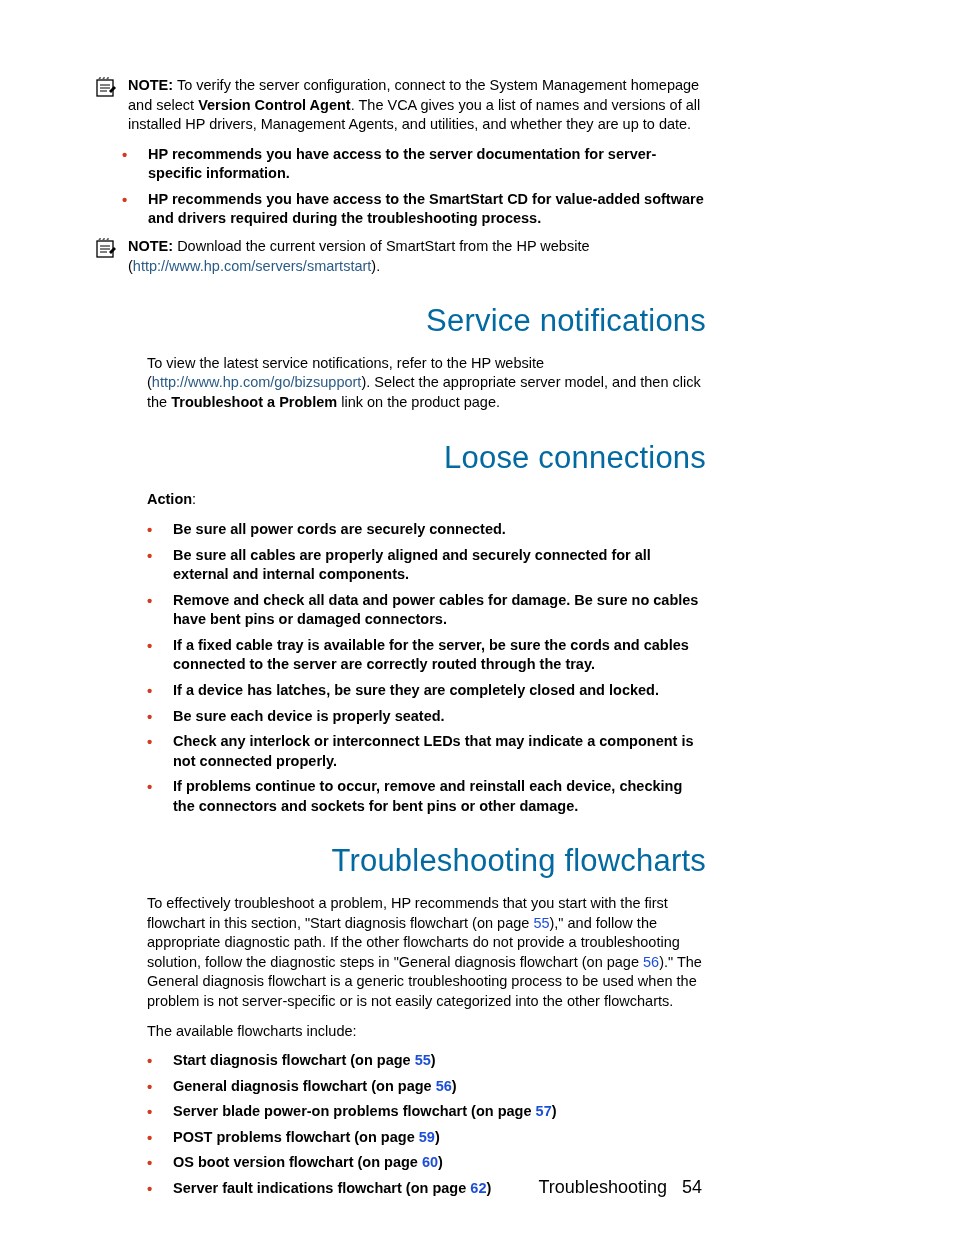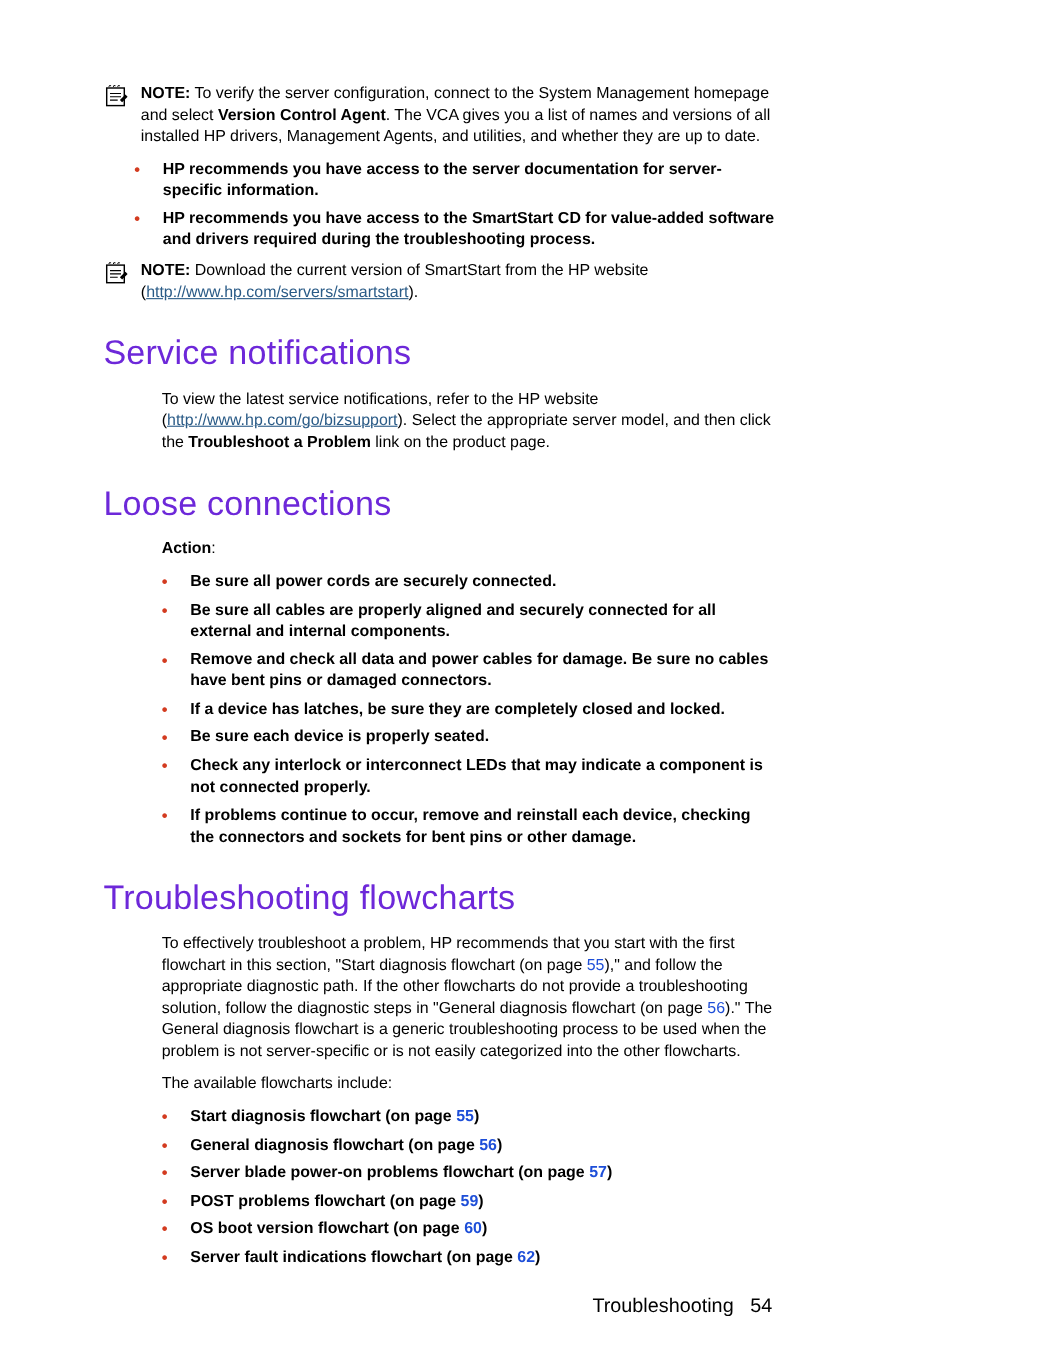"http://www.hp.com/servers/smartstart" .link { text-decoration: underline -> none }
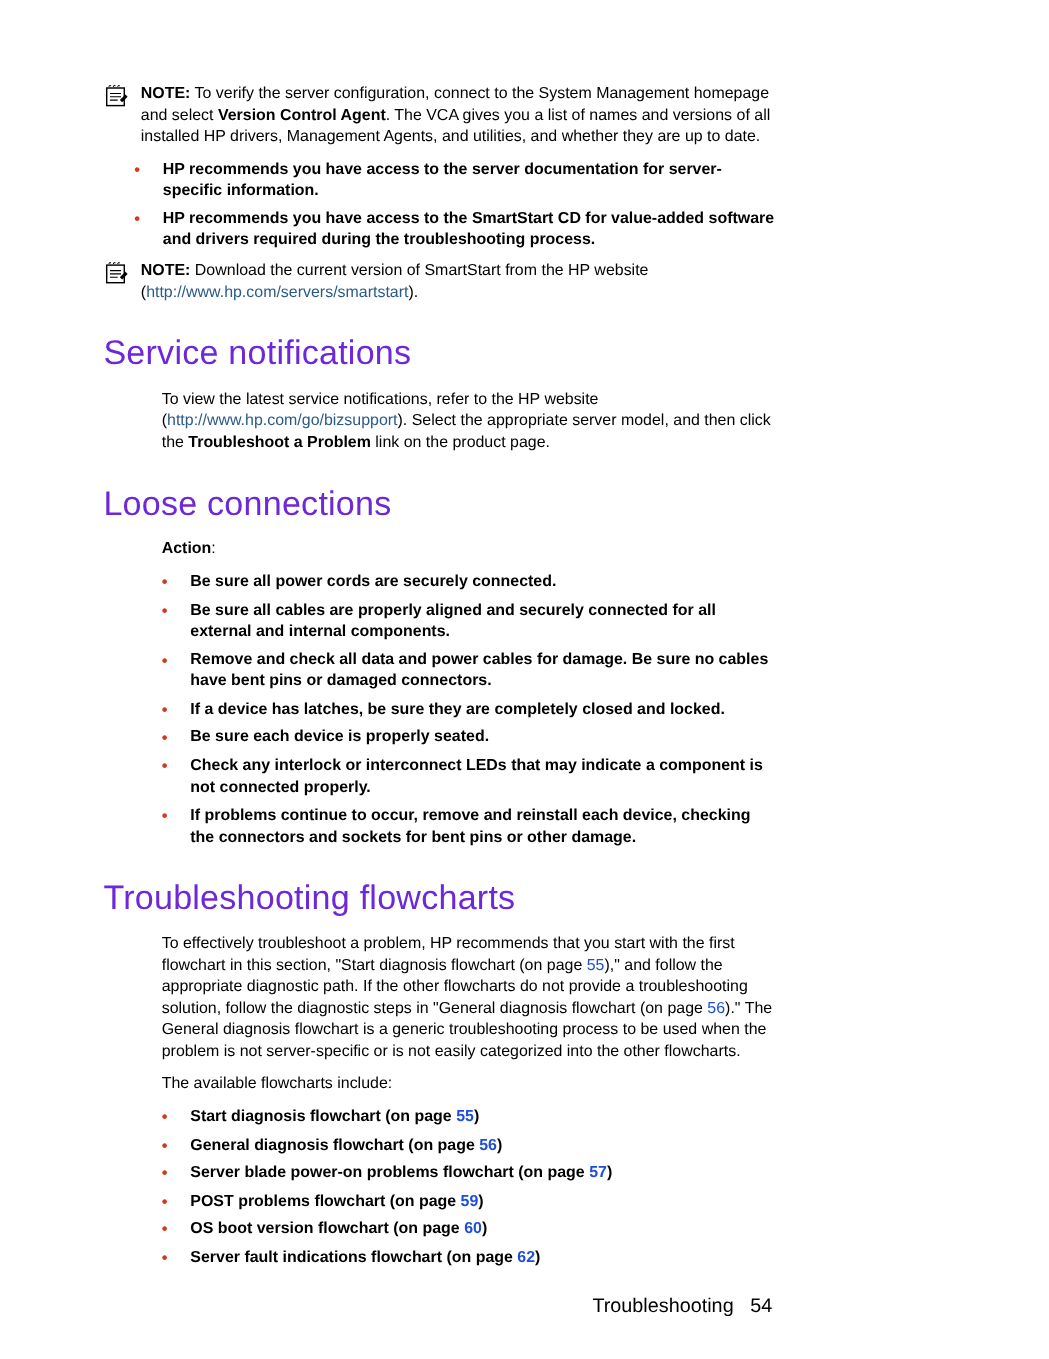"Service notifications" h2.section { color: #6d28d9 -> #0369a1; text-align: none -> right }
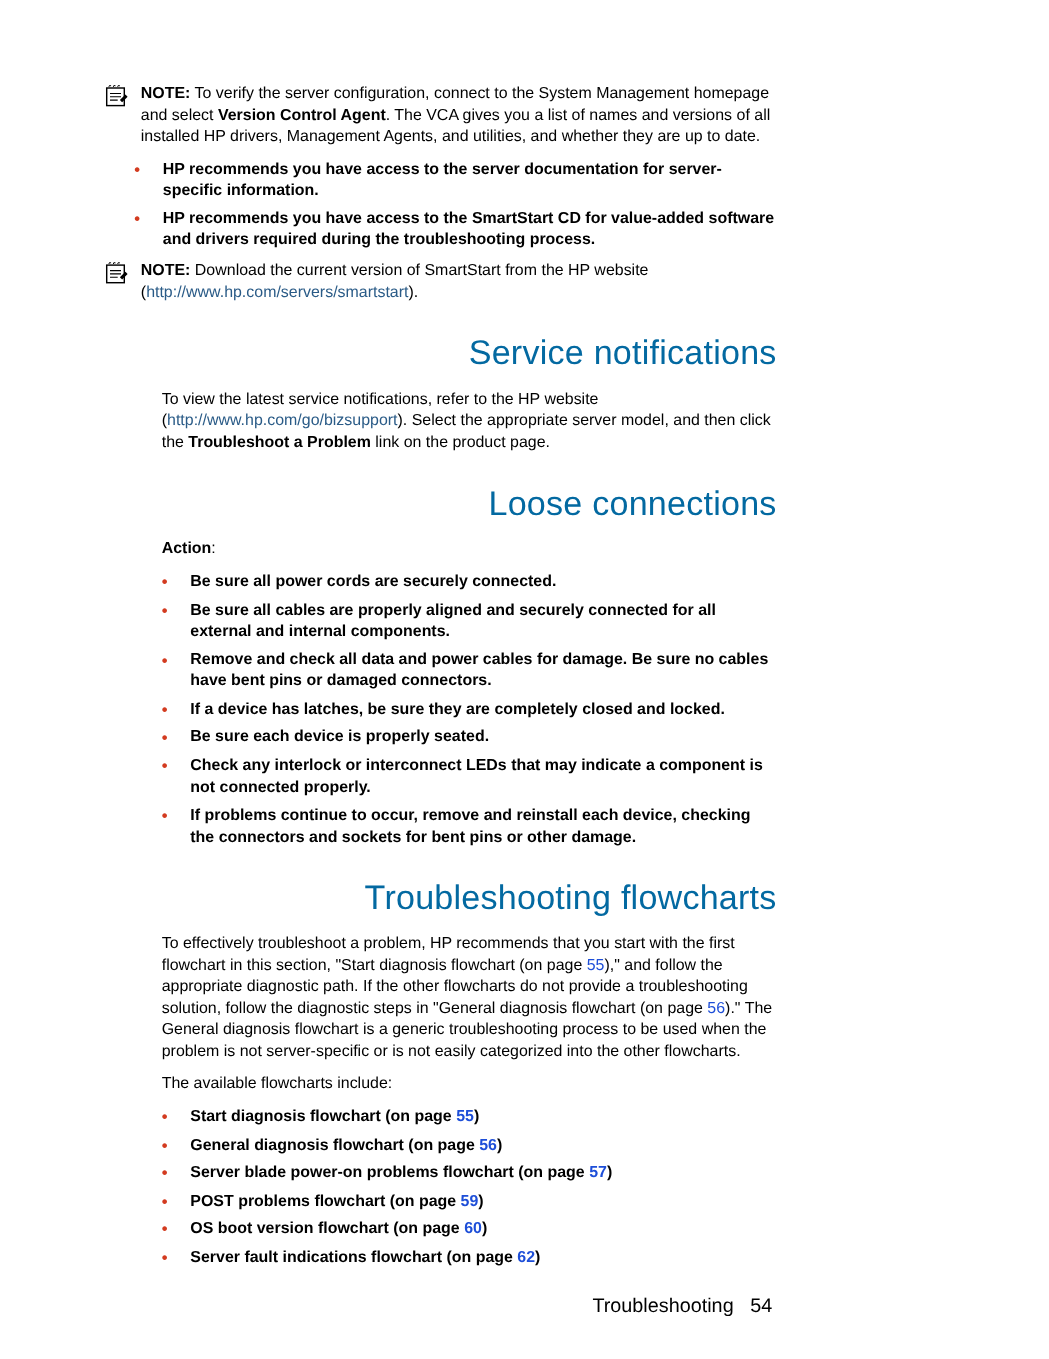"If a fixed cable tray" li { html: none -> <li>If a fixed cable tray is available for the server, be sure the cords and cables connected to the server are correctly routed through the tray.</li> }
